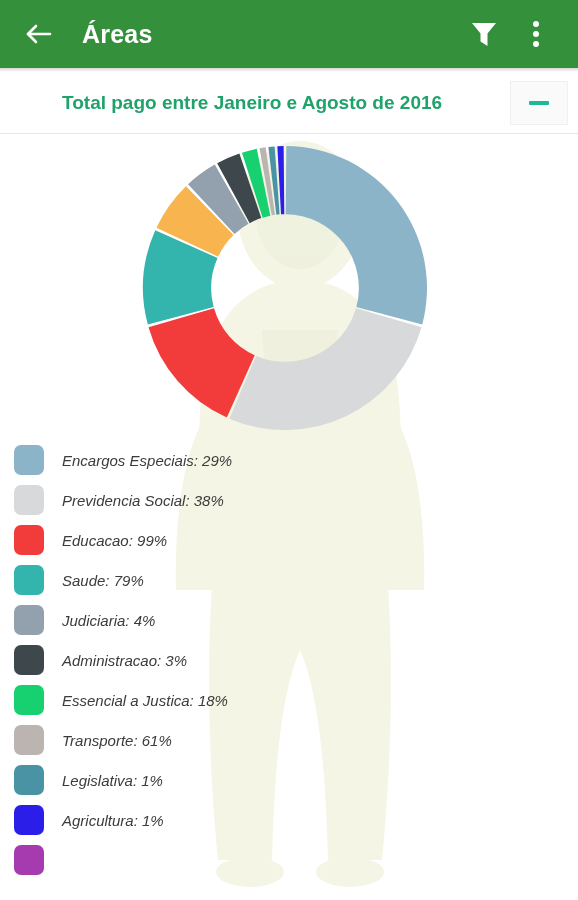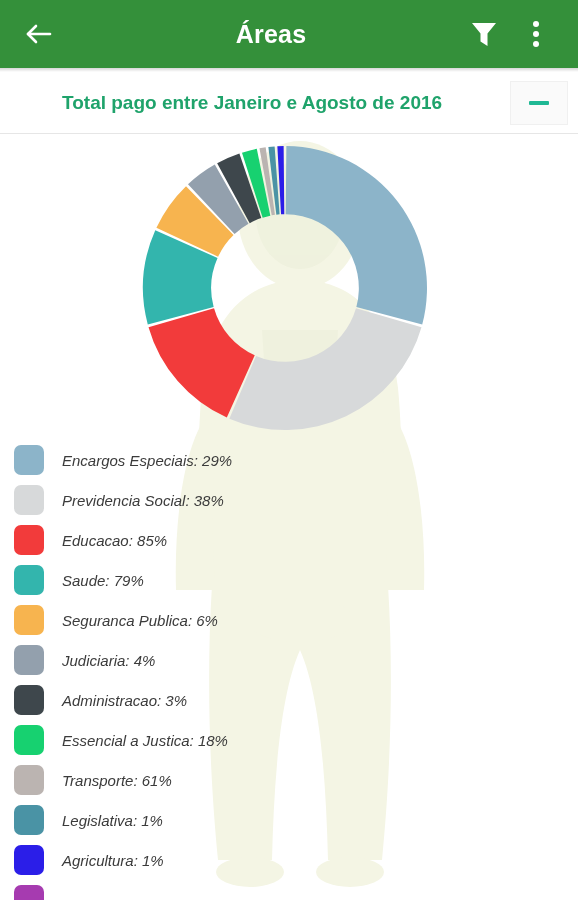"Áreas" .appbar { text-align: center -> none }
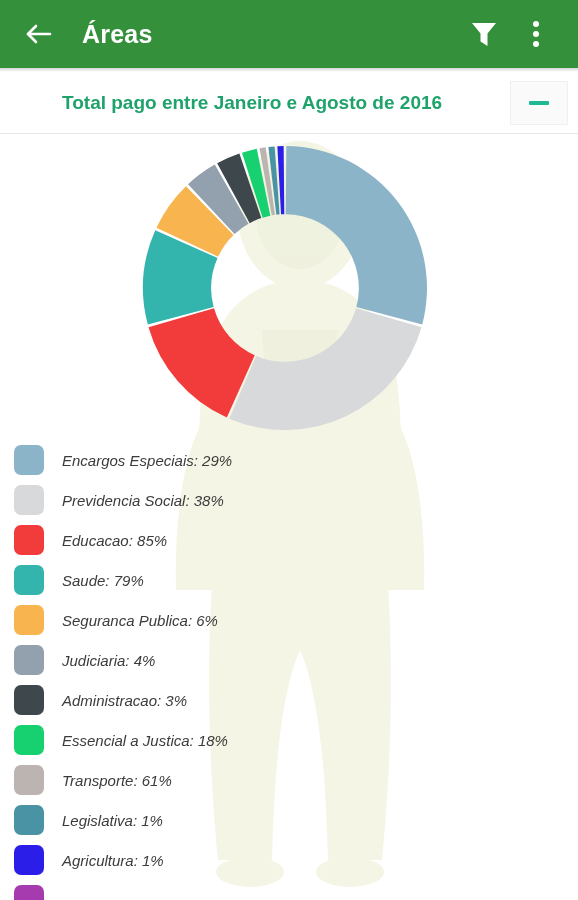"Educacao: 85%" span.legend-label { text: 85% -> 99% }
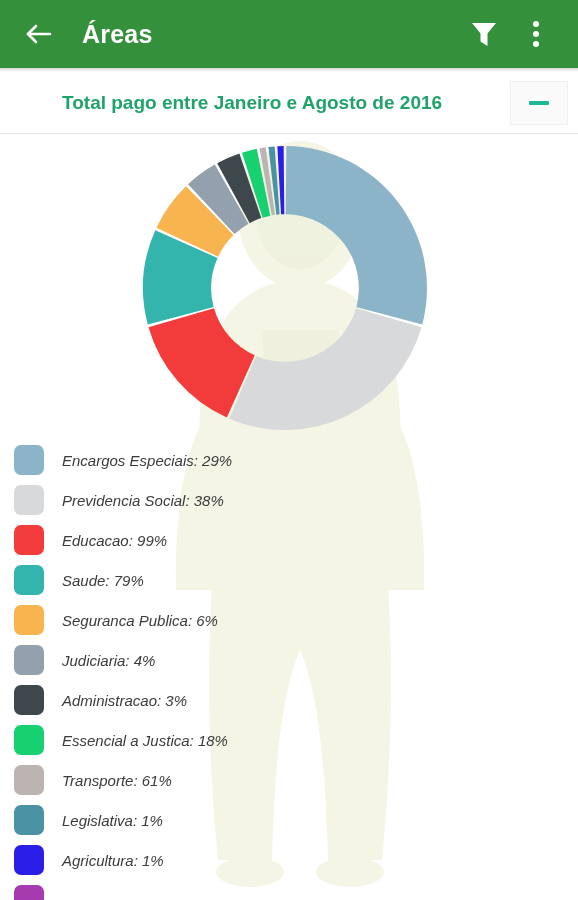"Seguranca Publica: 6%" div.legend-row { html: <div> <span></span> <span>Seguranca Publica: 6%</span> </div> -> none }
